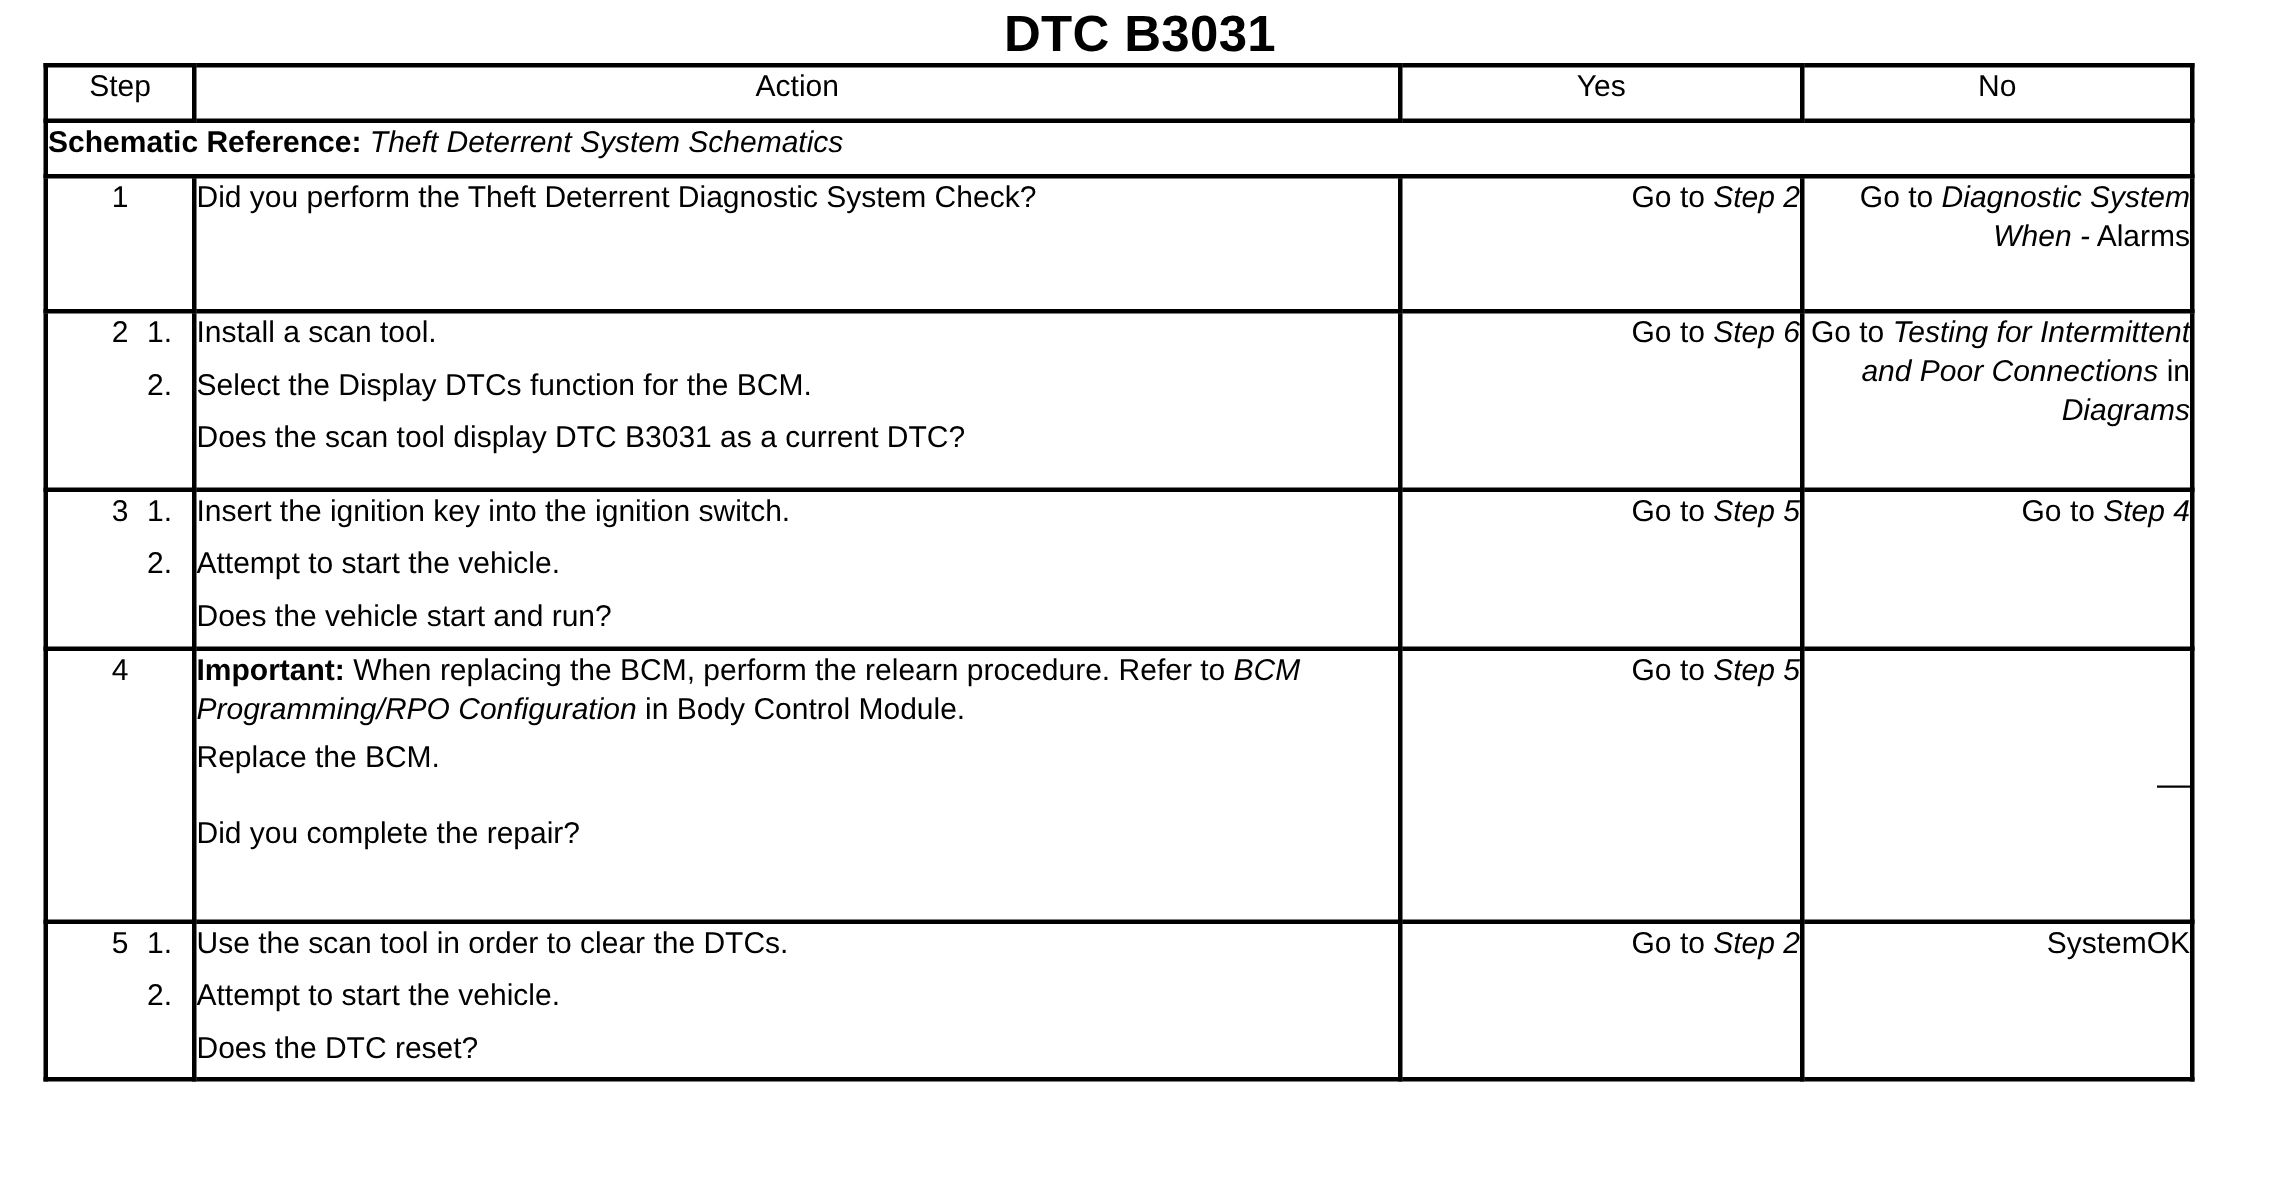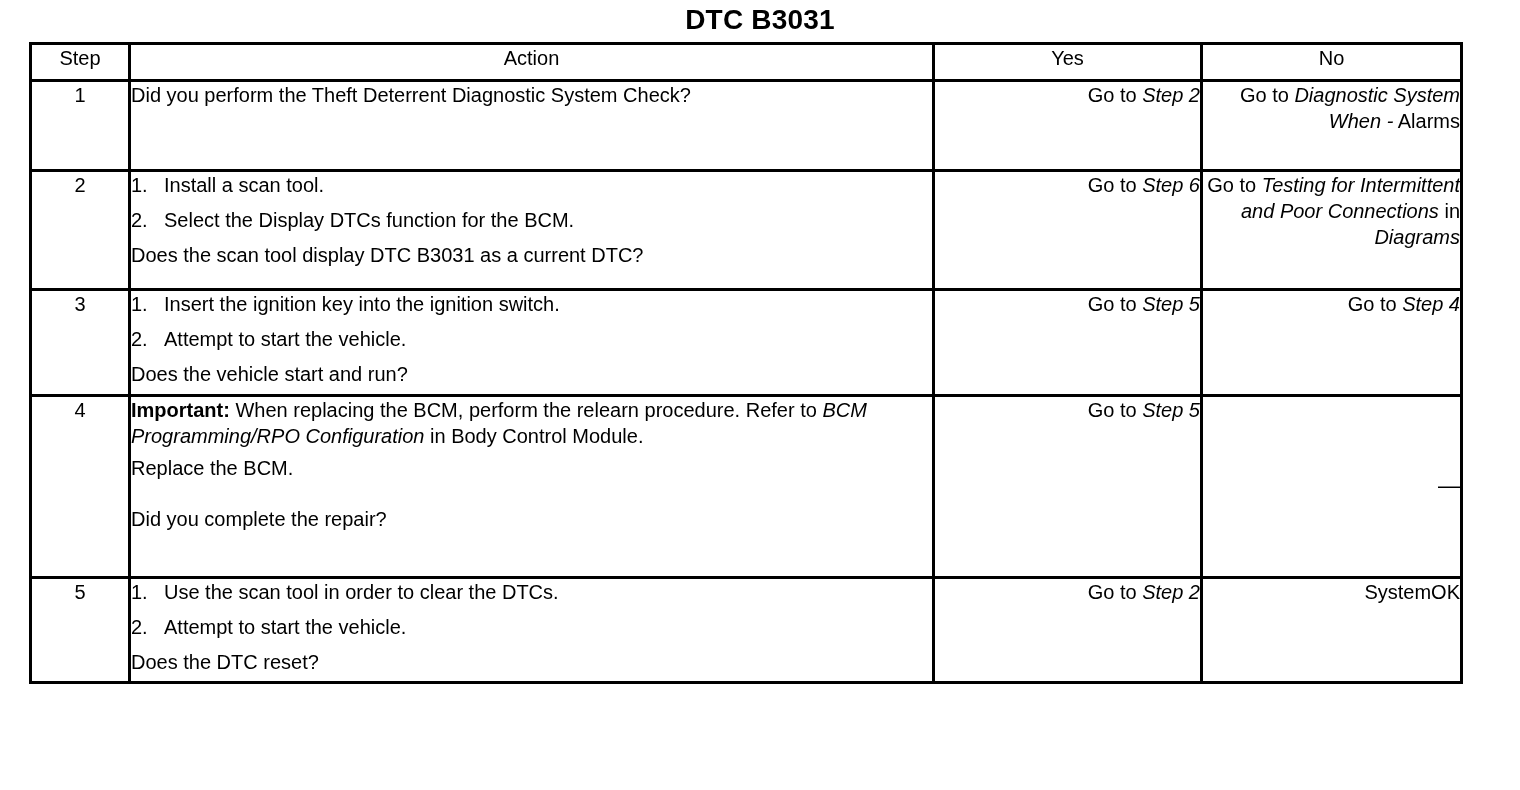"DTC B3031" .doc-title { font-size: 28px -> 34px }
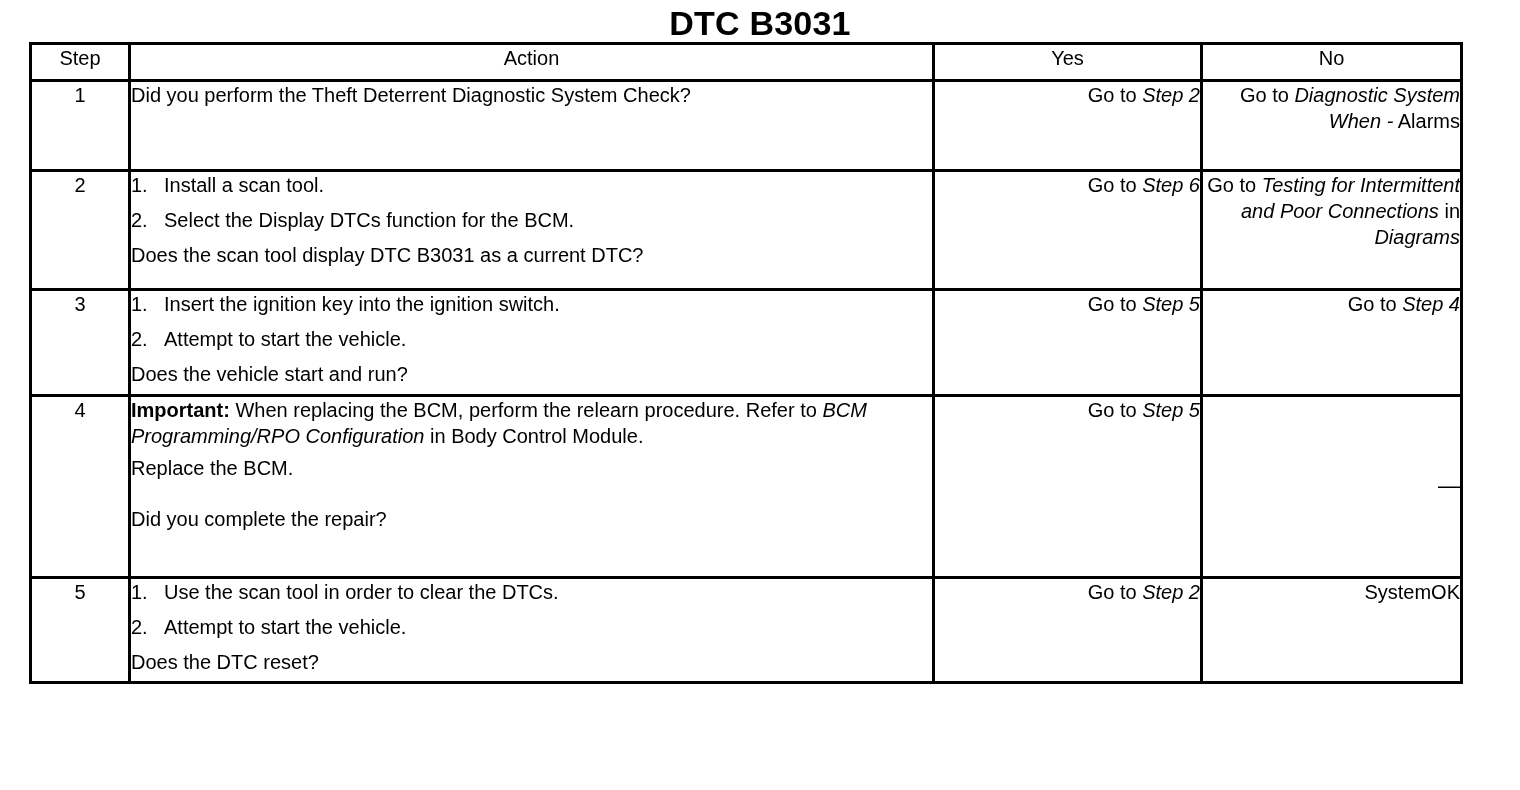"Schematic Reference: Theft Deterrent" tr.schem { html: none -> <tr> <td> <span>Schematic Reference:</span><span>&nbsp;</span><span>Theft Deterrent System Schematics</span> </td> </tr> }
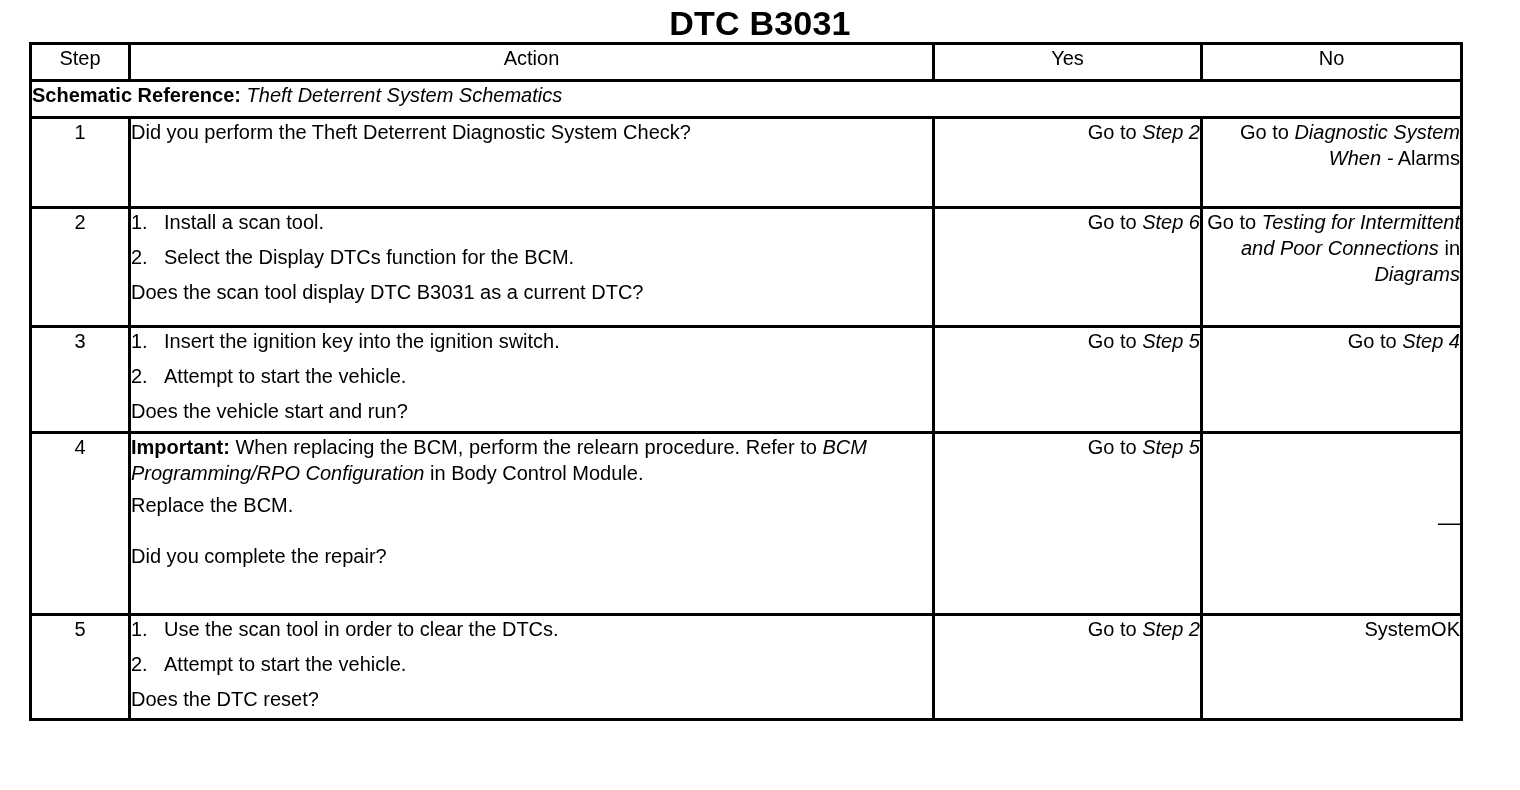"1. Install a scan tool." td.action .num-item { padding-left: 33px -> none }
